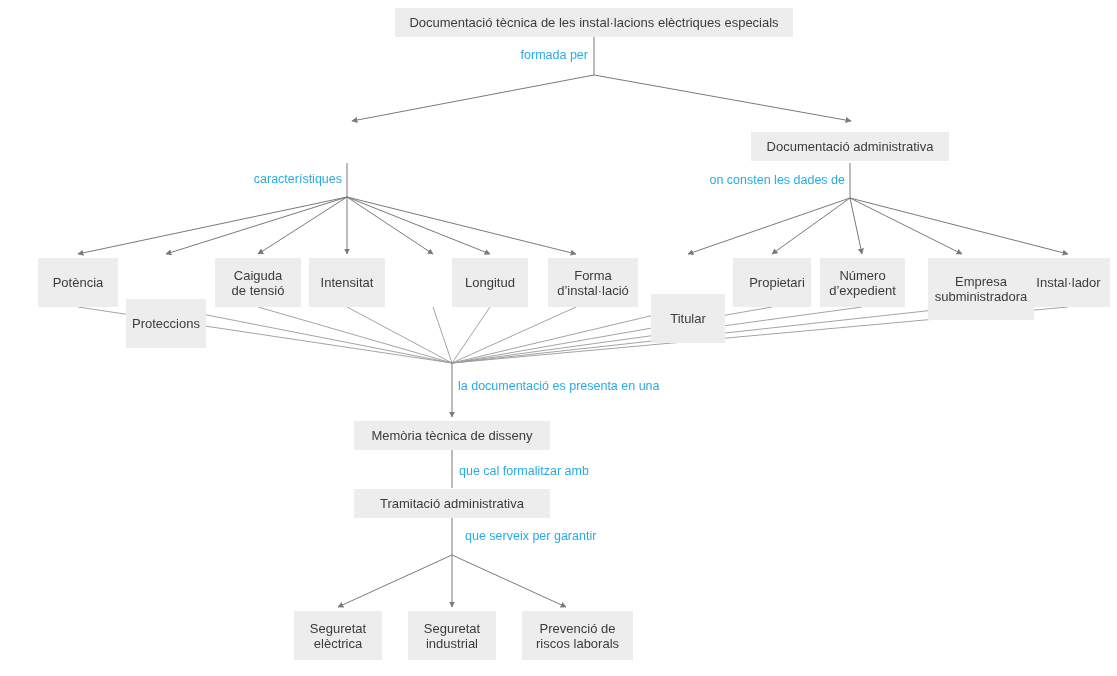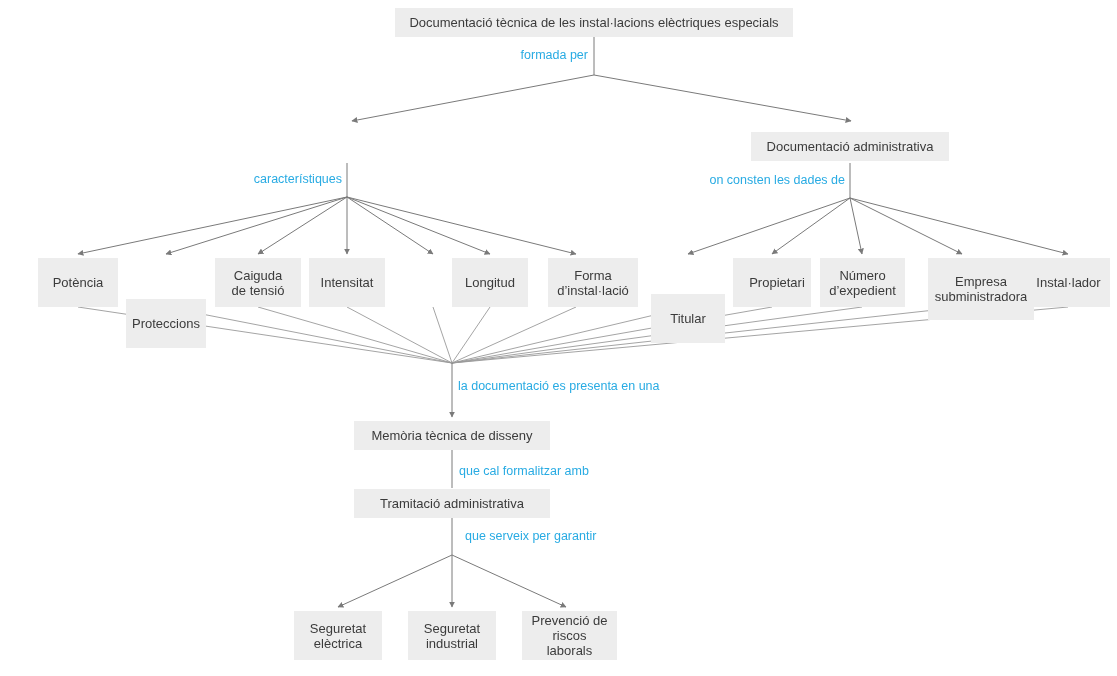"Prevenció de" div.node-box { width: 95px -> 111px }
